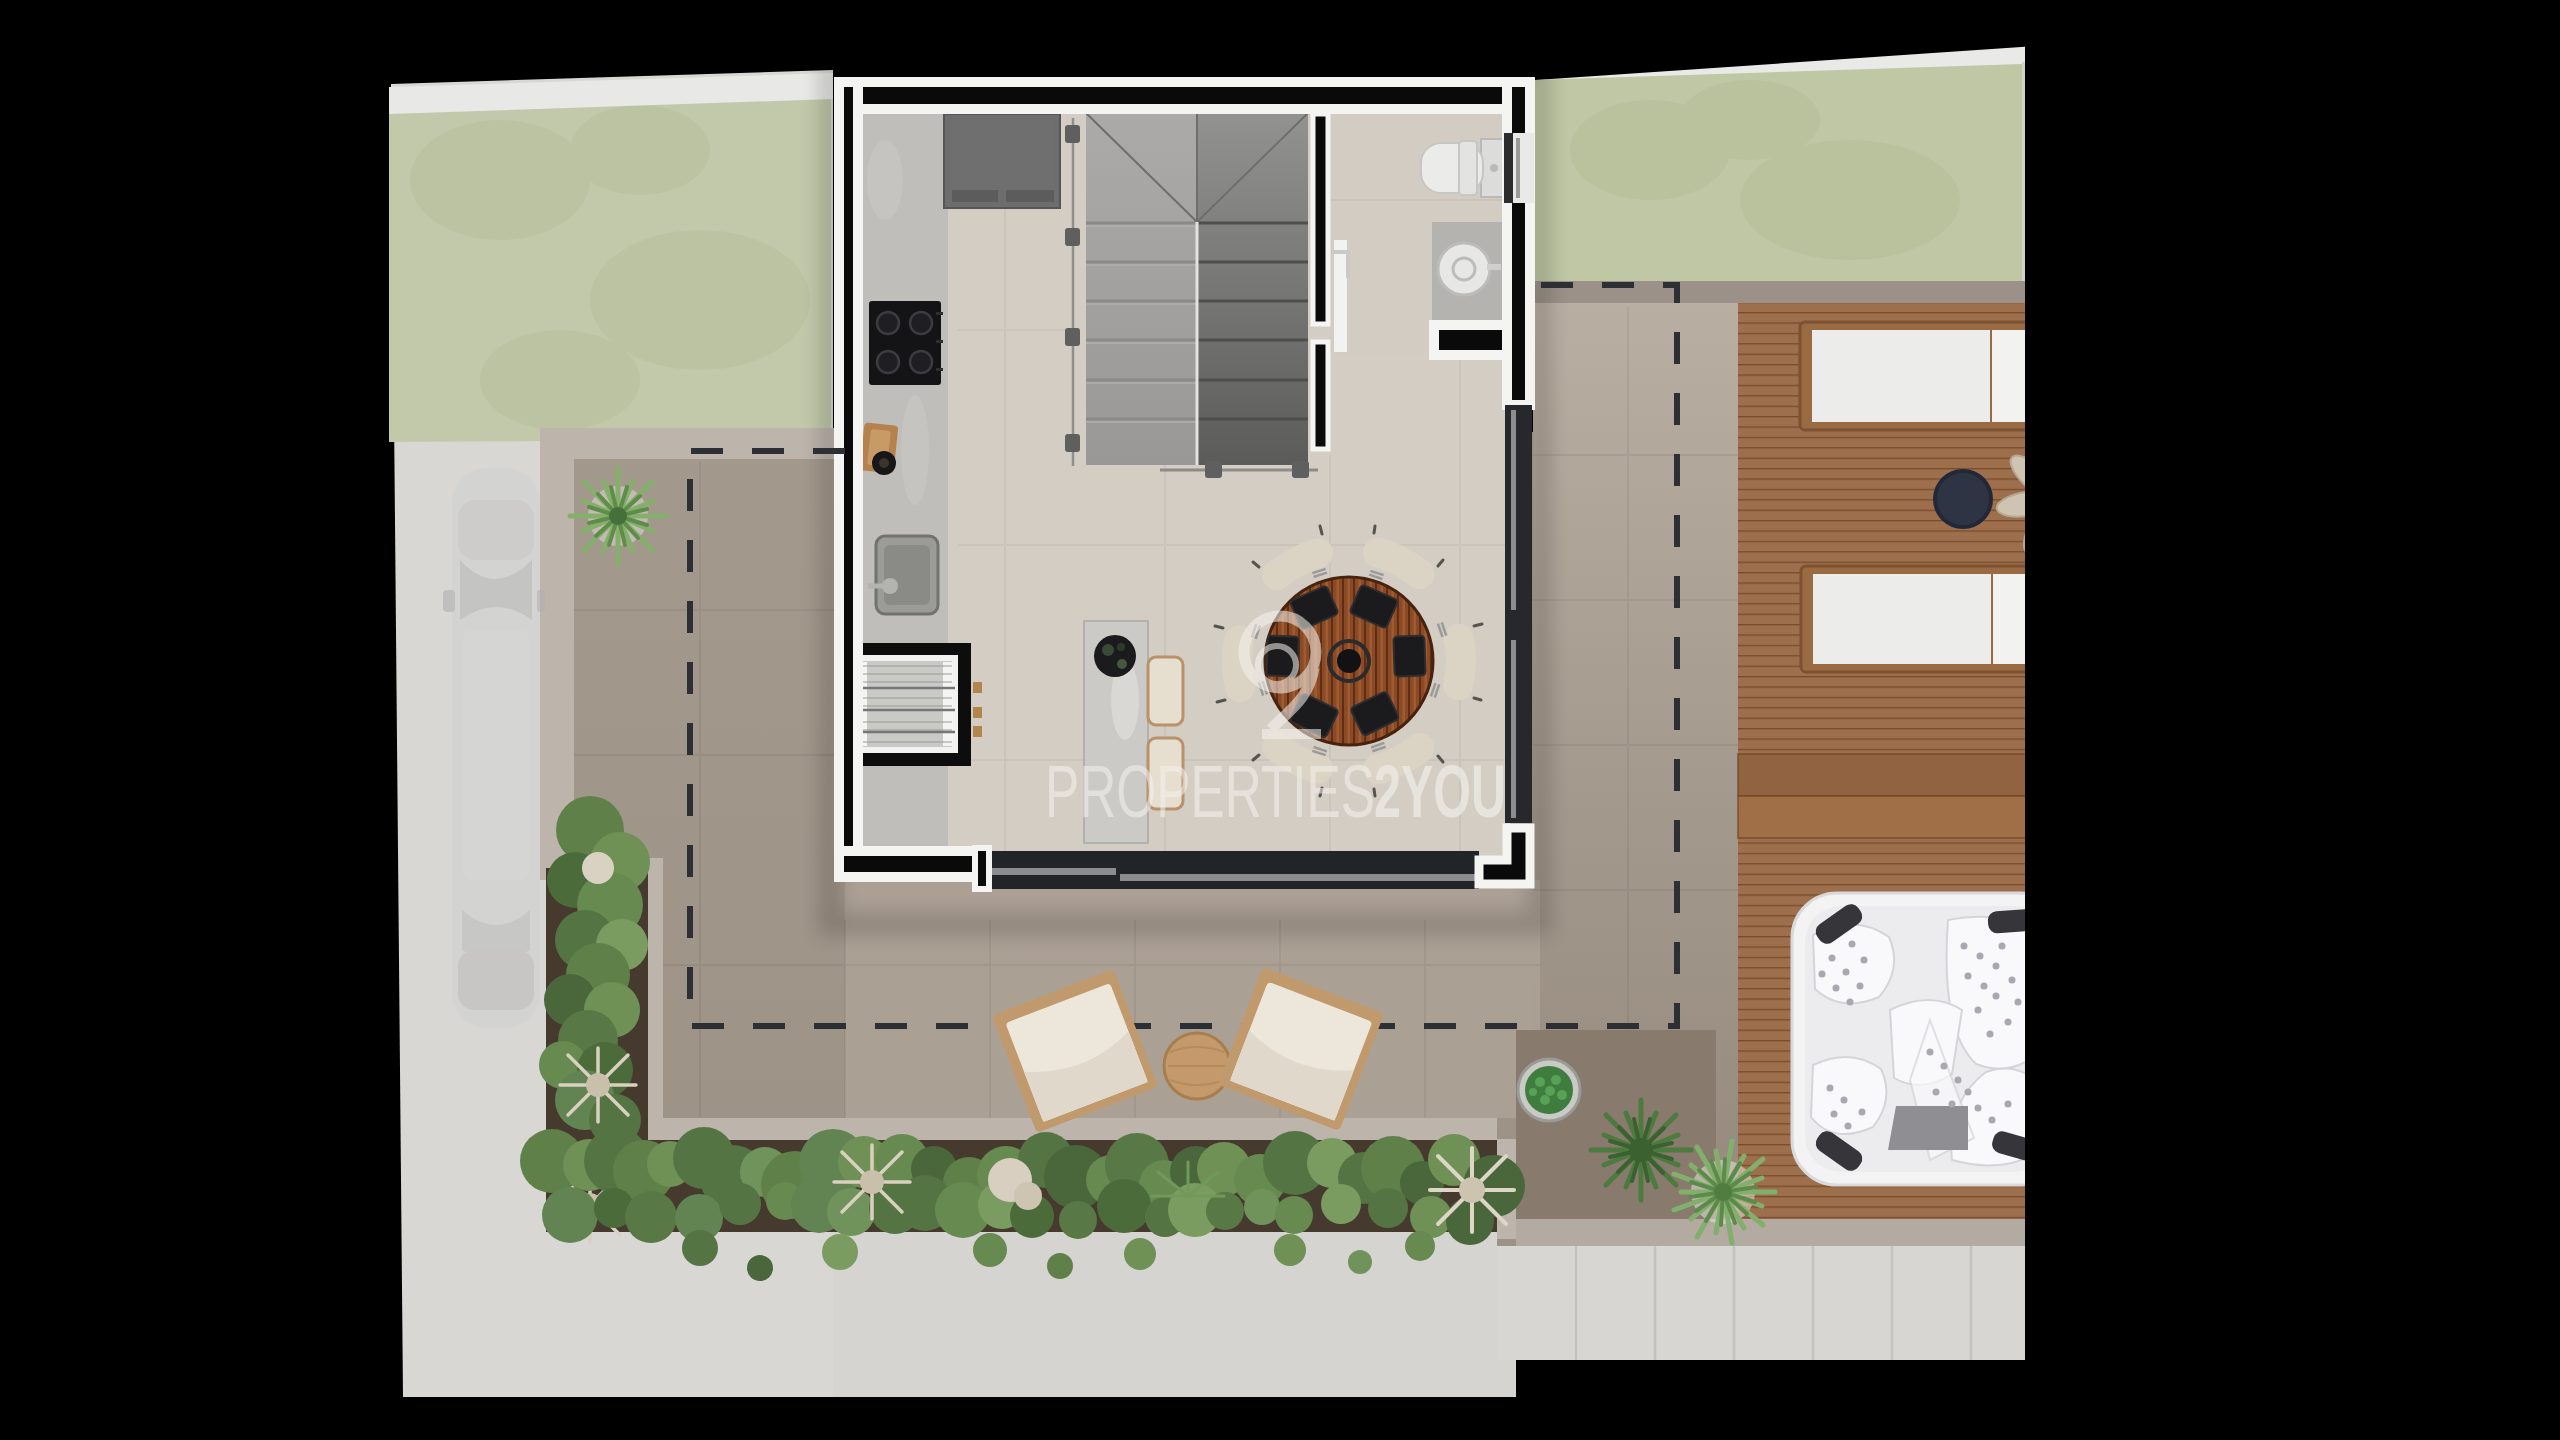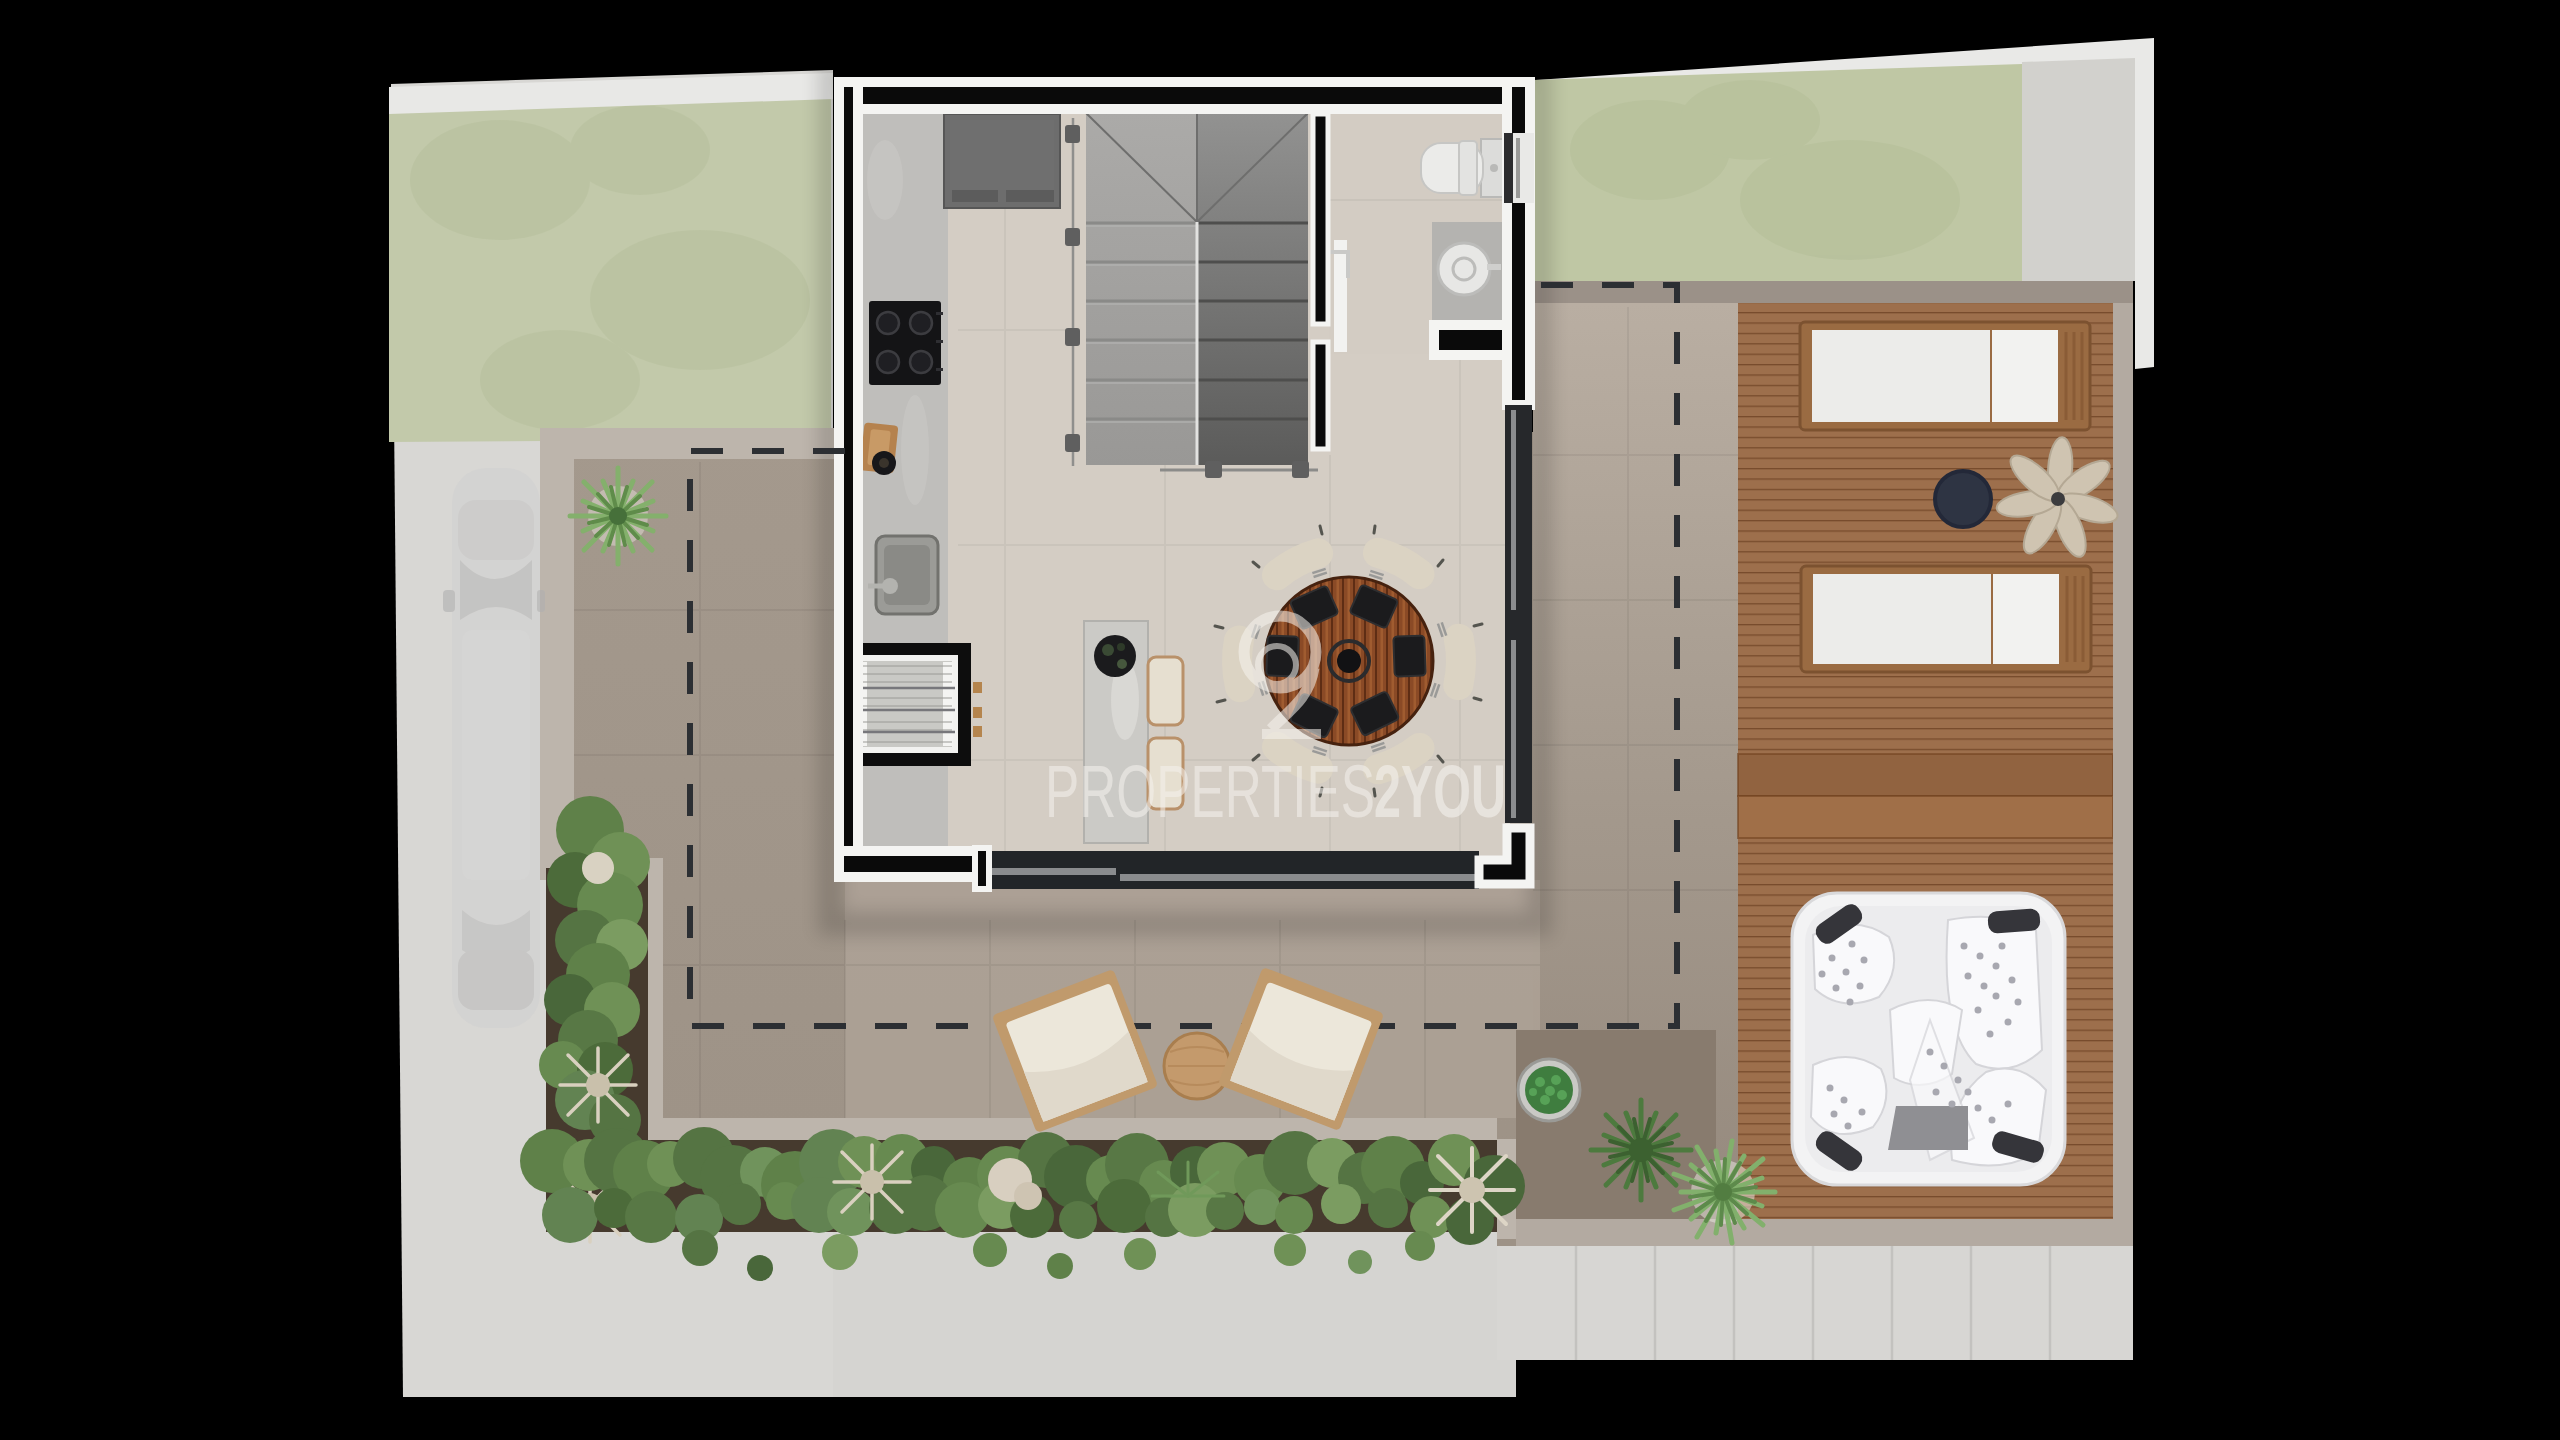"PROPERTIES" #stage { width: 2560px -> 2025px }
